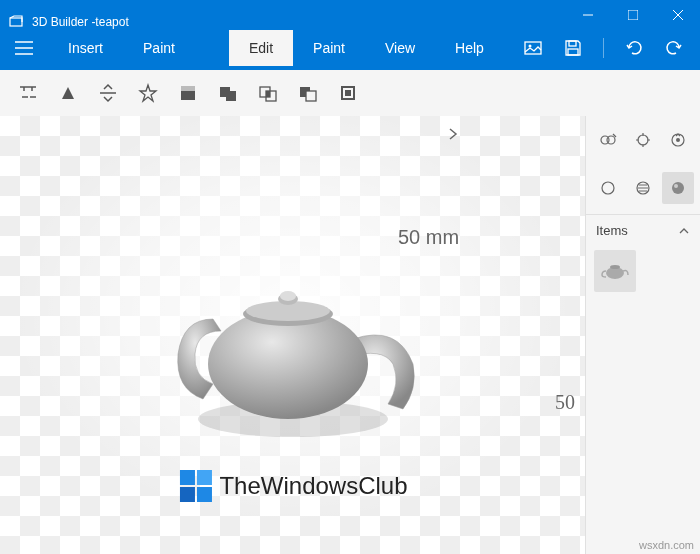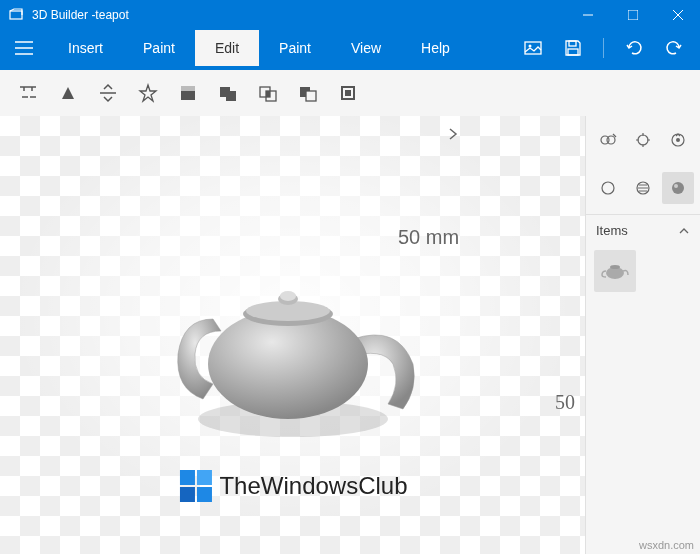"3D Builder -teapot" .titlebar { align-items: center -> flex-end }
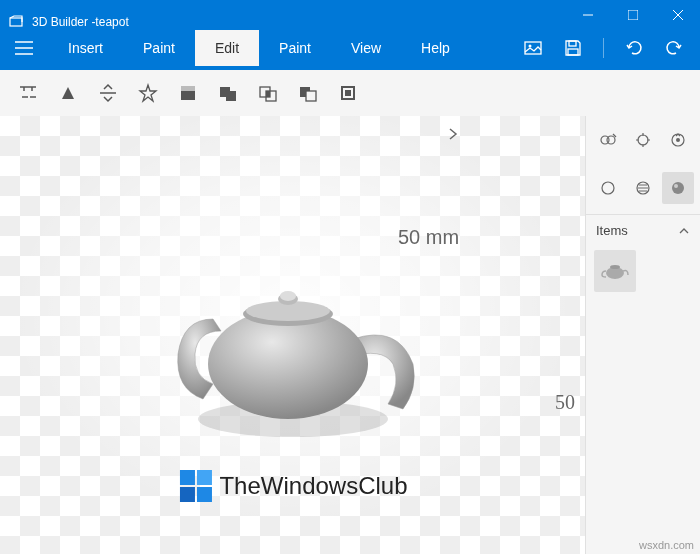"Edit" .menu-item.active { margin-left: none -> 34px }
